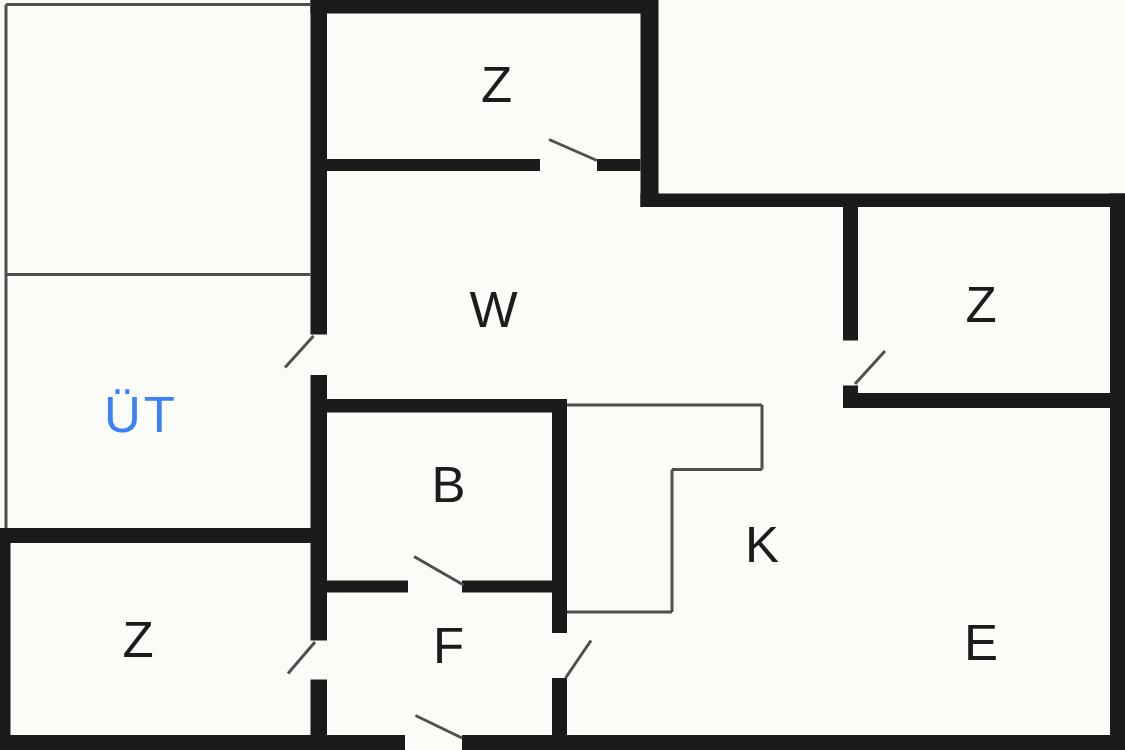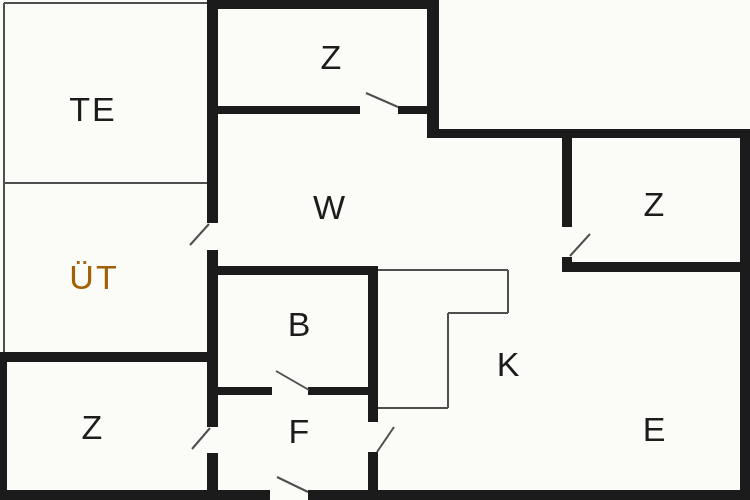"TE" span.room-label { html: <span>TE</span> -> none }
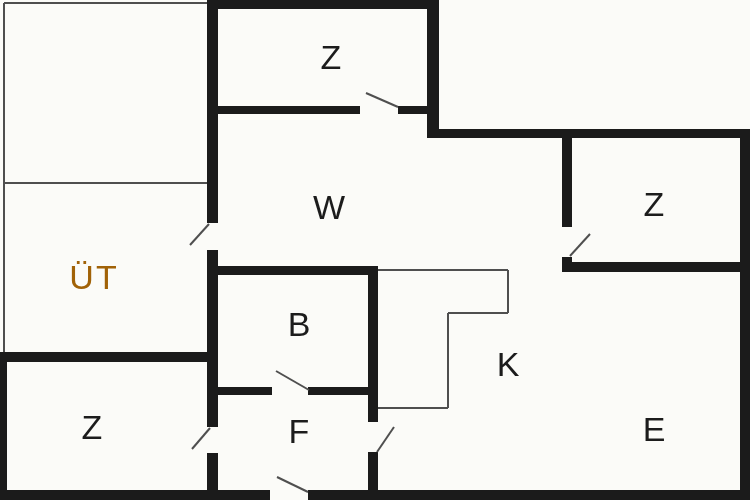"ÜT" span.room-label { color: #a16207 -> #3b82f6 }
